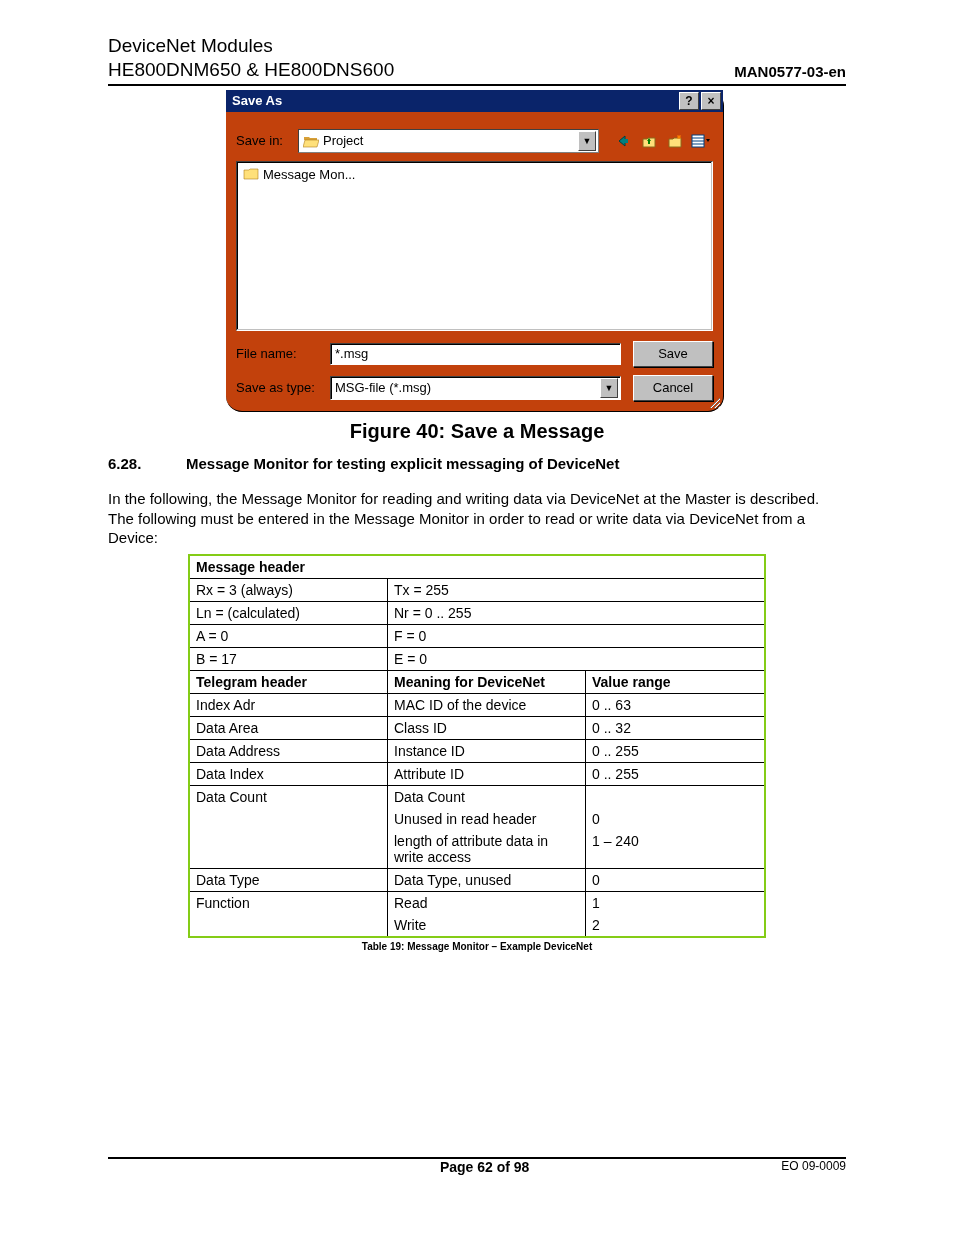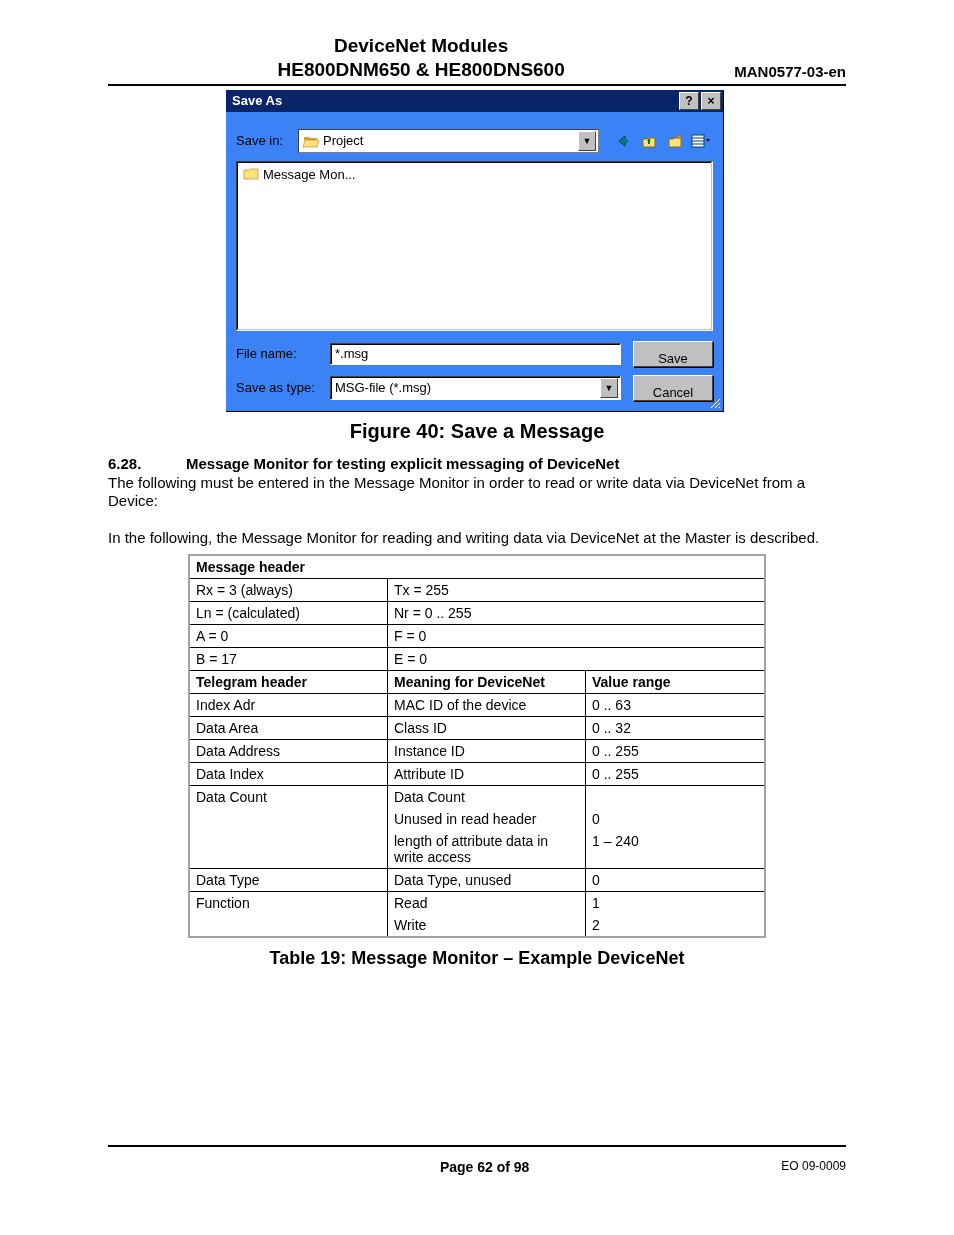"DeviceNet Modules" .header .titles { font-weight: bold -> normal; text-align: center -> left }
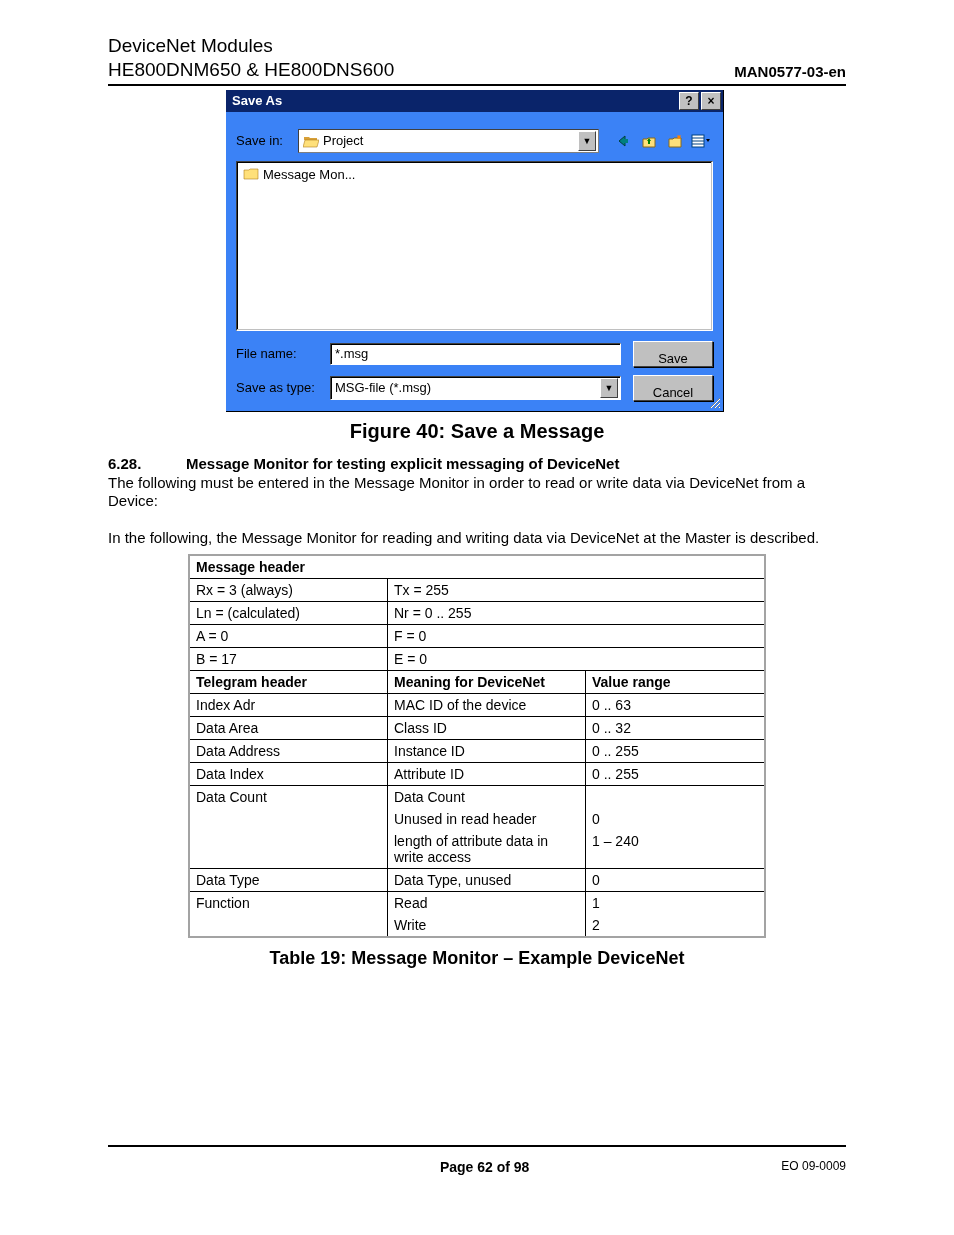"Save As" .saveas { background: #3b82f6 -> #c2410c; border-radius: none -> 16px }
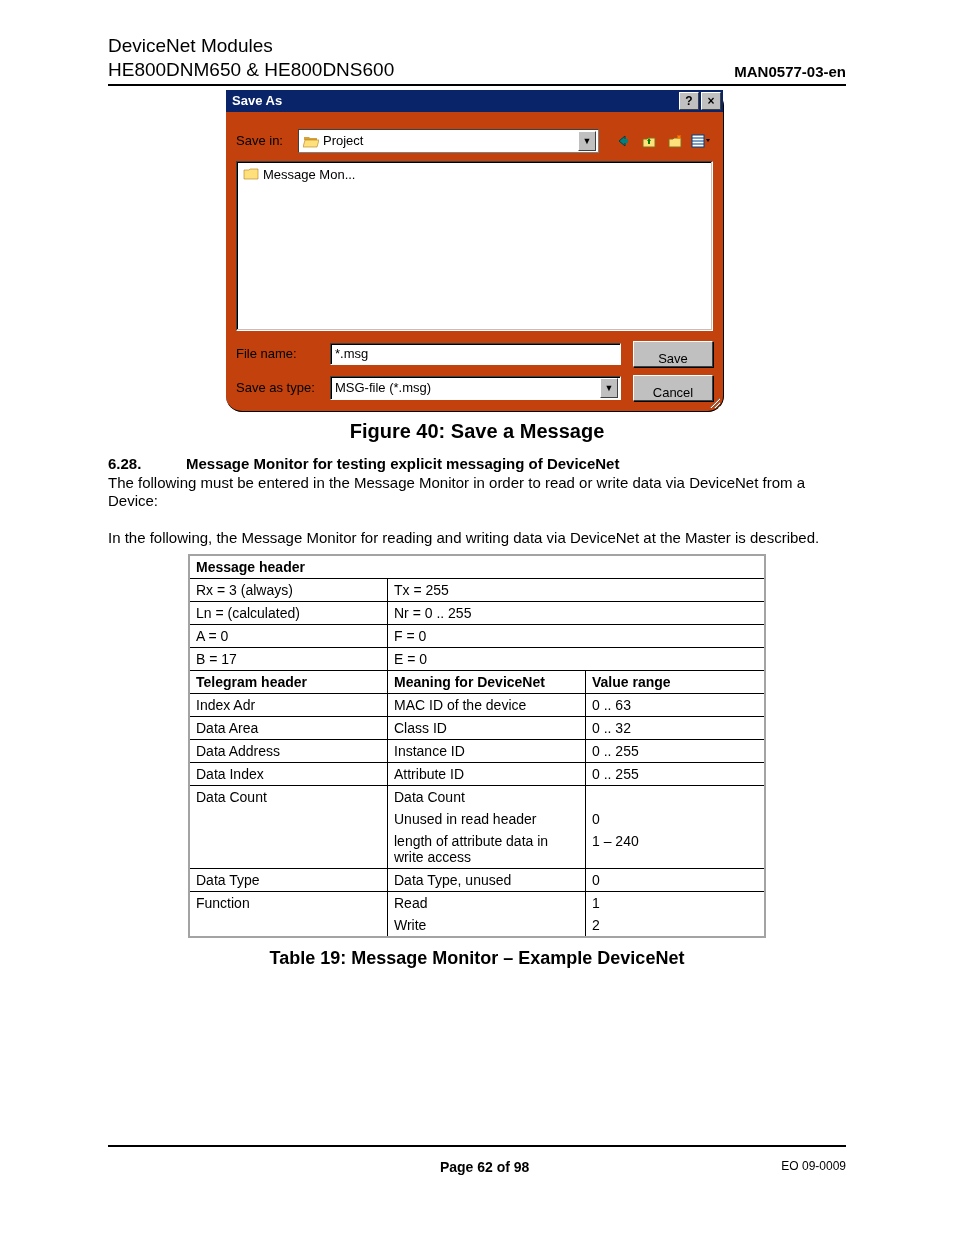"Save" .btn { align-items: flex-end -> center }
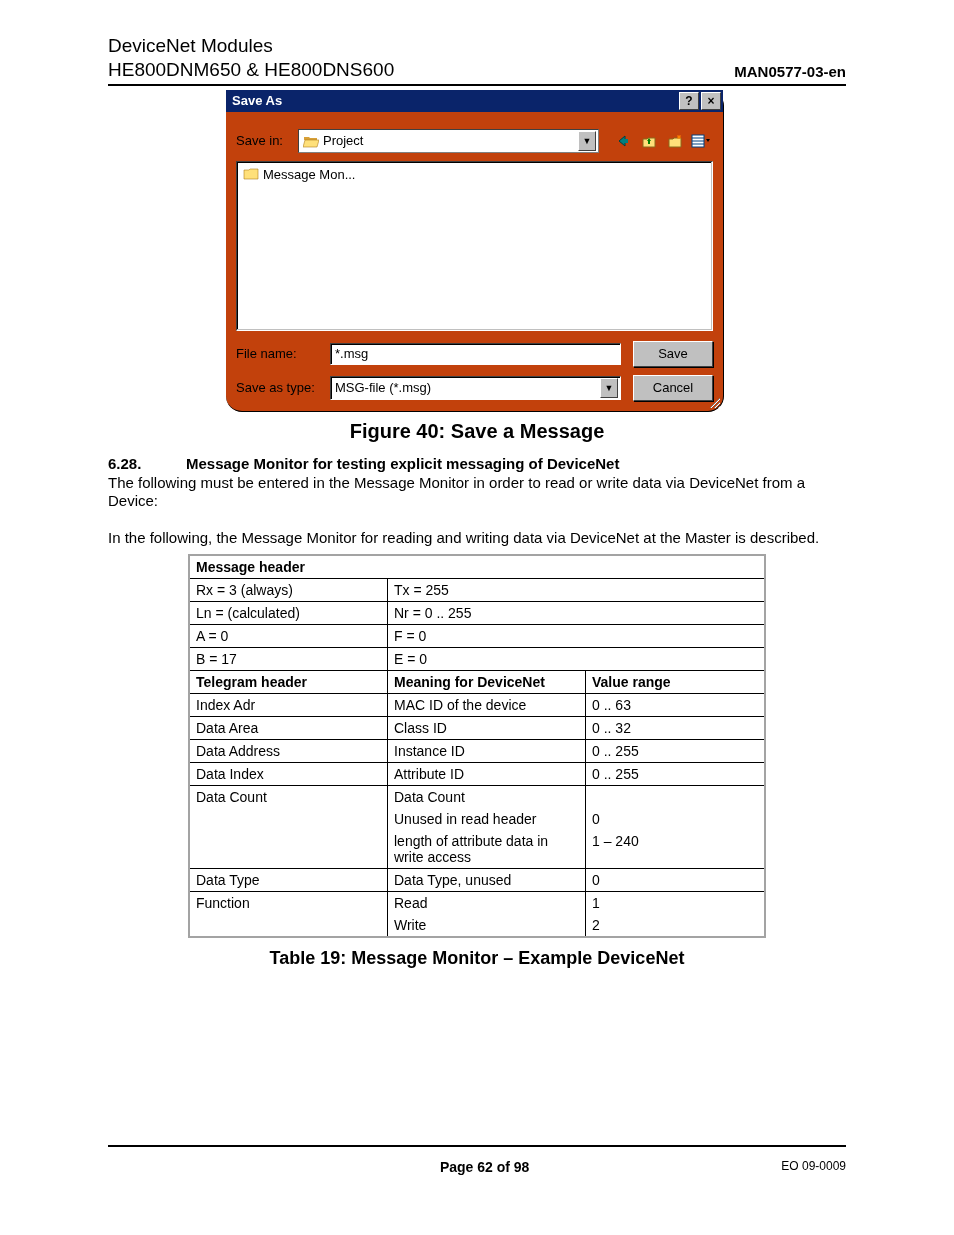"The following must be entered" div.para { order: before "In the following, the Message" -> after "In the following, the Message" }
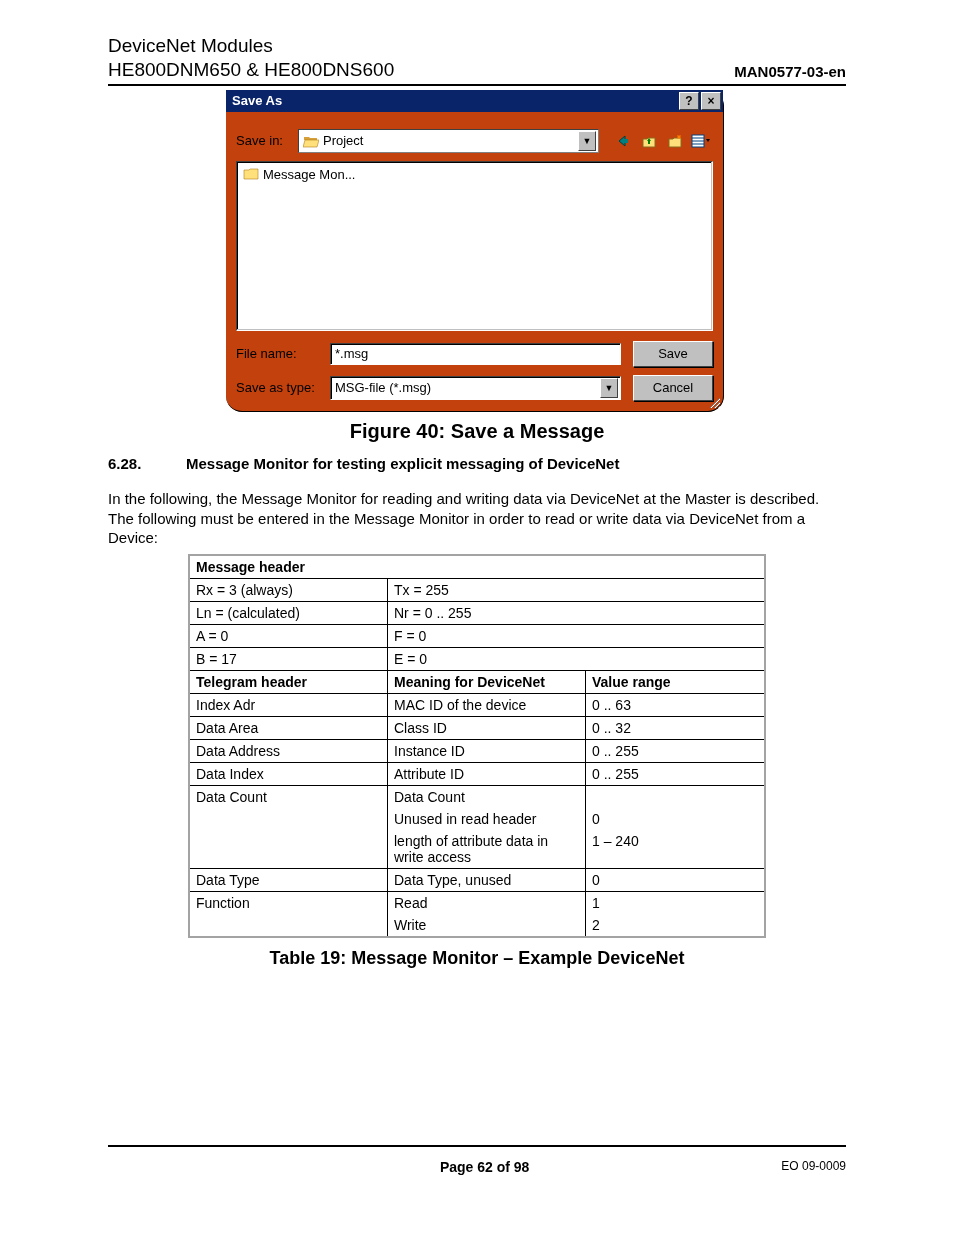"Message header" table.msgtbl { border: 2px solid #a3a3a3 -> 2px solid #84cc16 }
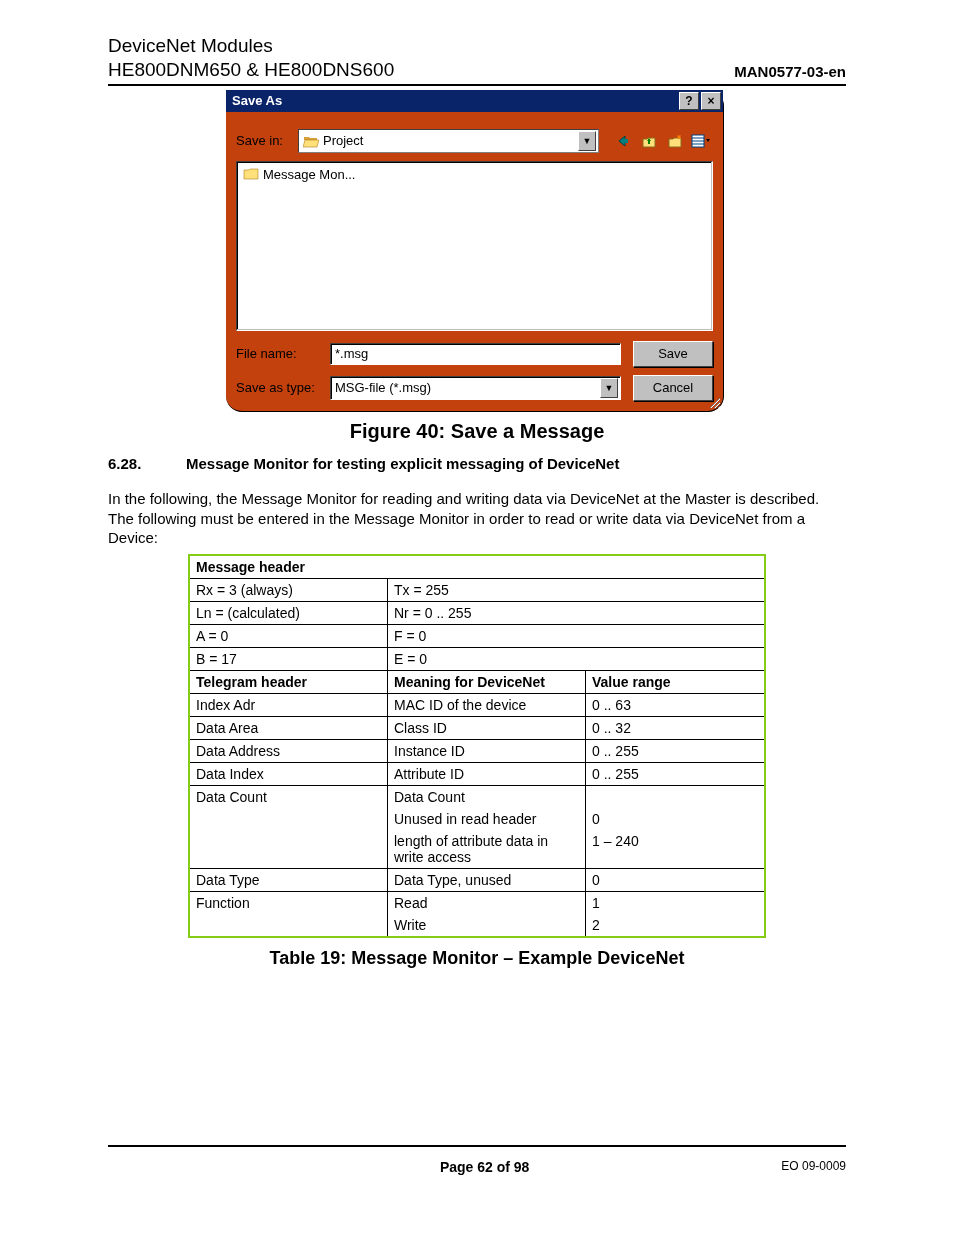"Table 19: Message Monitor –" .tbl-caption { font-size: 18px -> 10px; margin-top: 10px -> 3px }
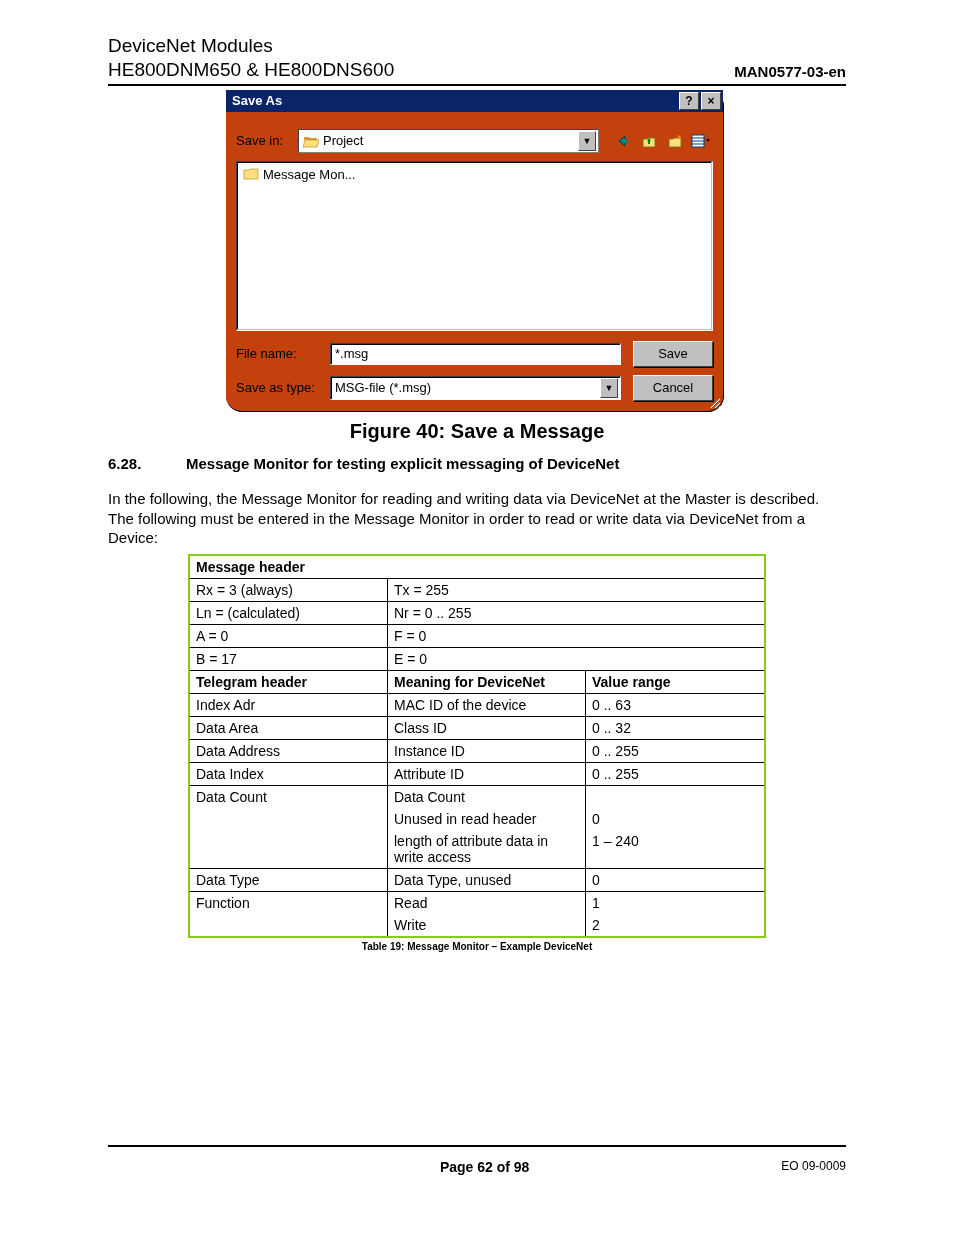"Page 62 of 98" .footer { padding-top: 12px -> 0 }
